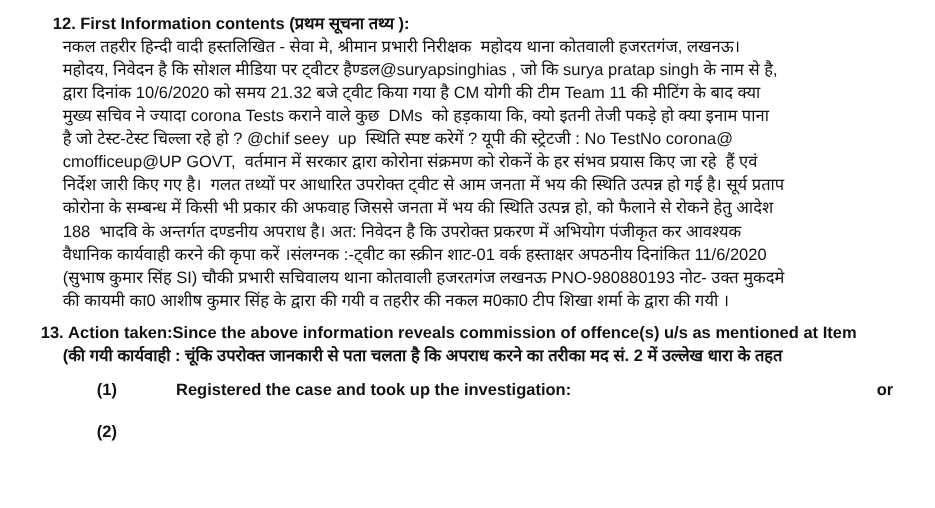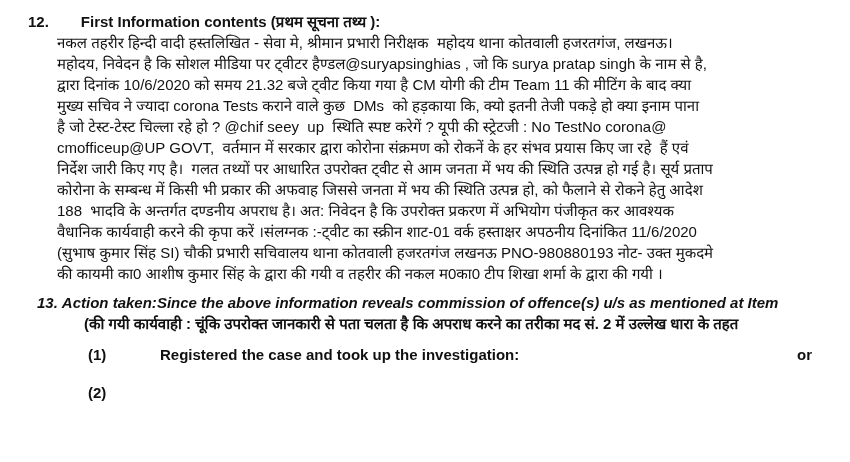"12." .h12row { gap: 28px -> none; margin-left: 28px -> 48px }
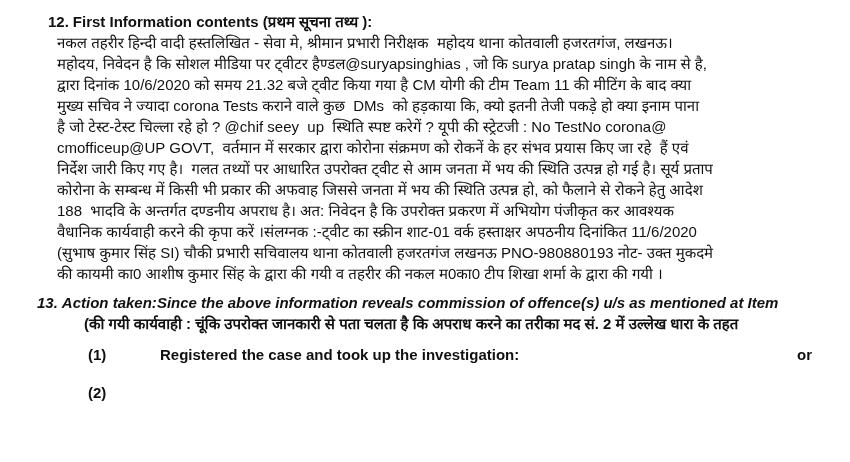"13." .h13row { font-style: italic -> none }
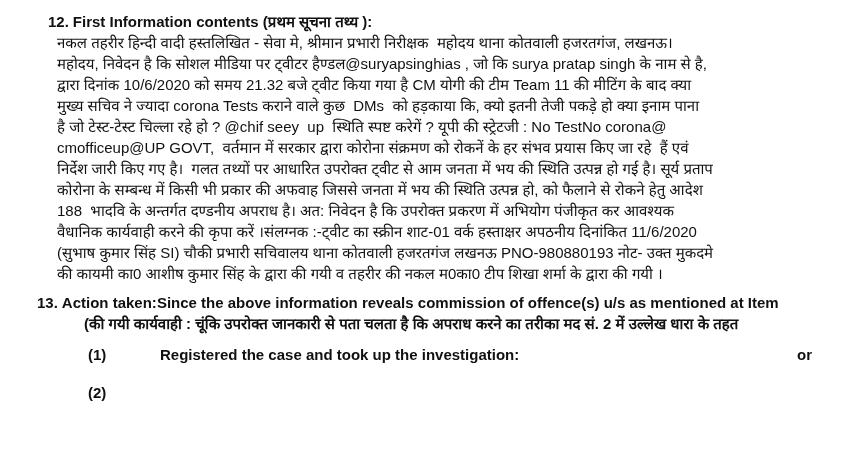"(की गयी कार्यवाही : चूंकि" .subtitle { margin-left: 84px -> 57px }
